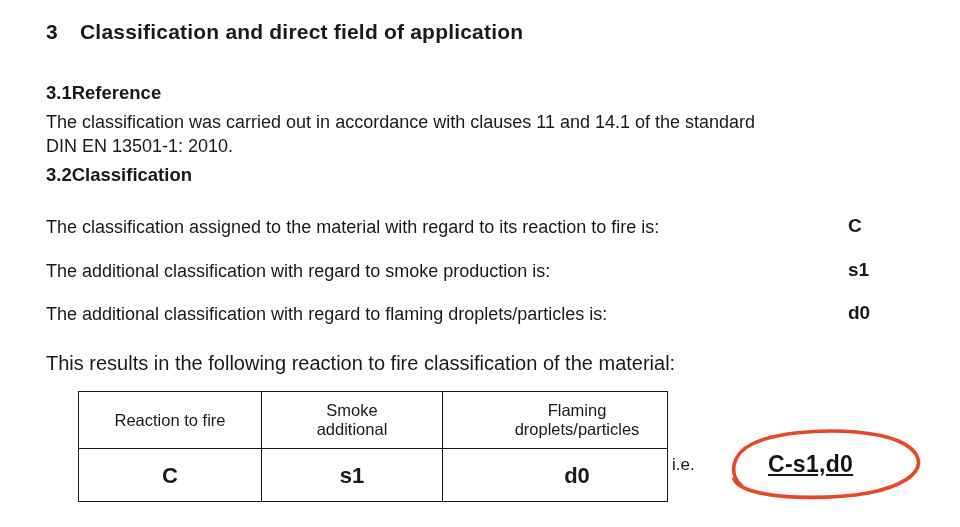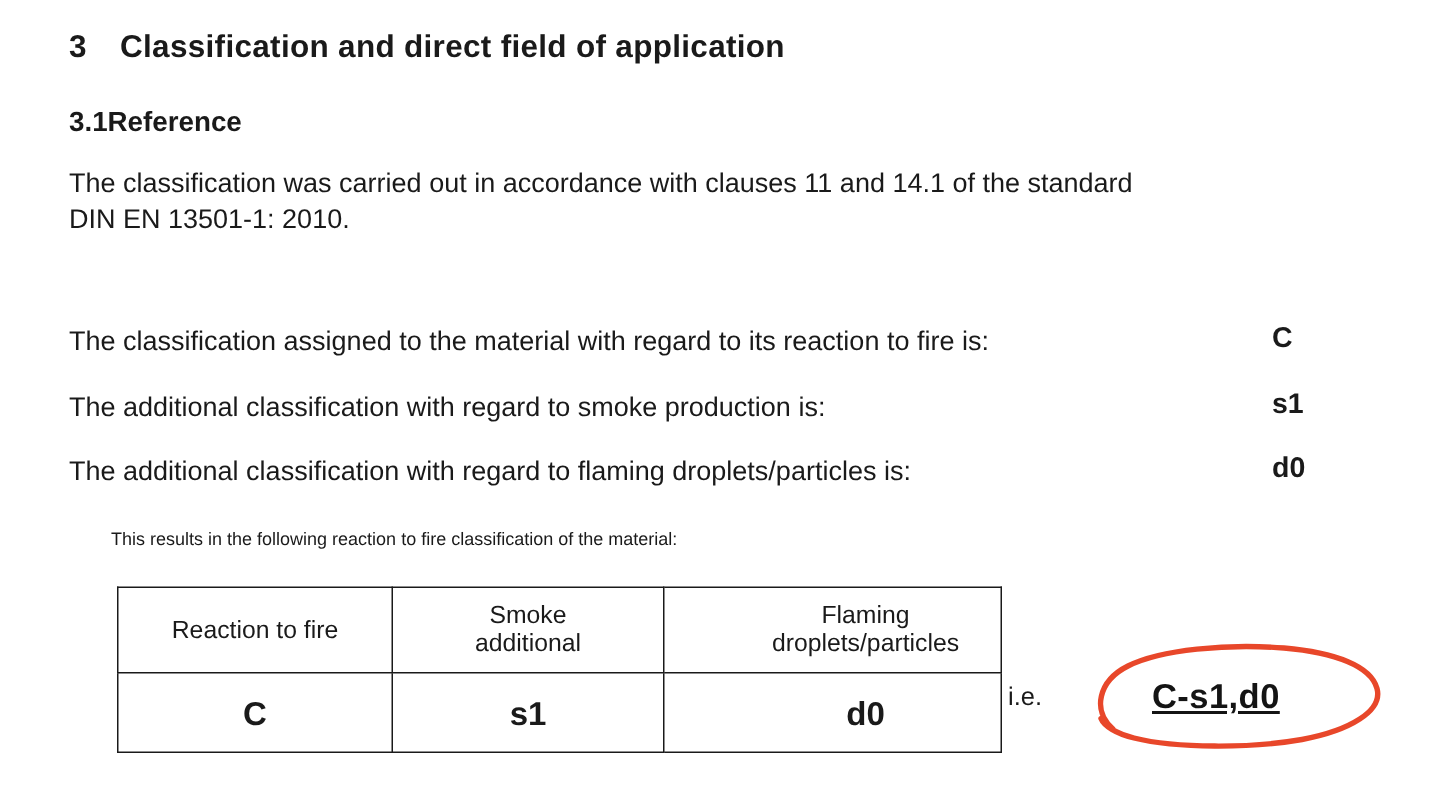"3.1Reference" .h2-ref { top: 70px -> 82px }
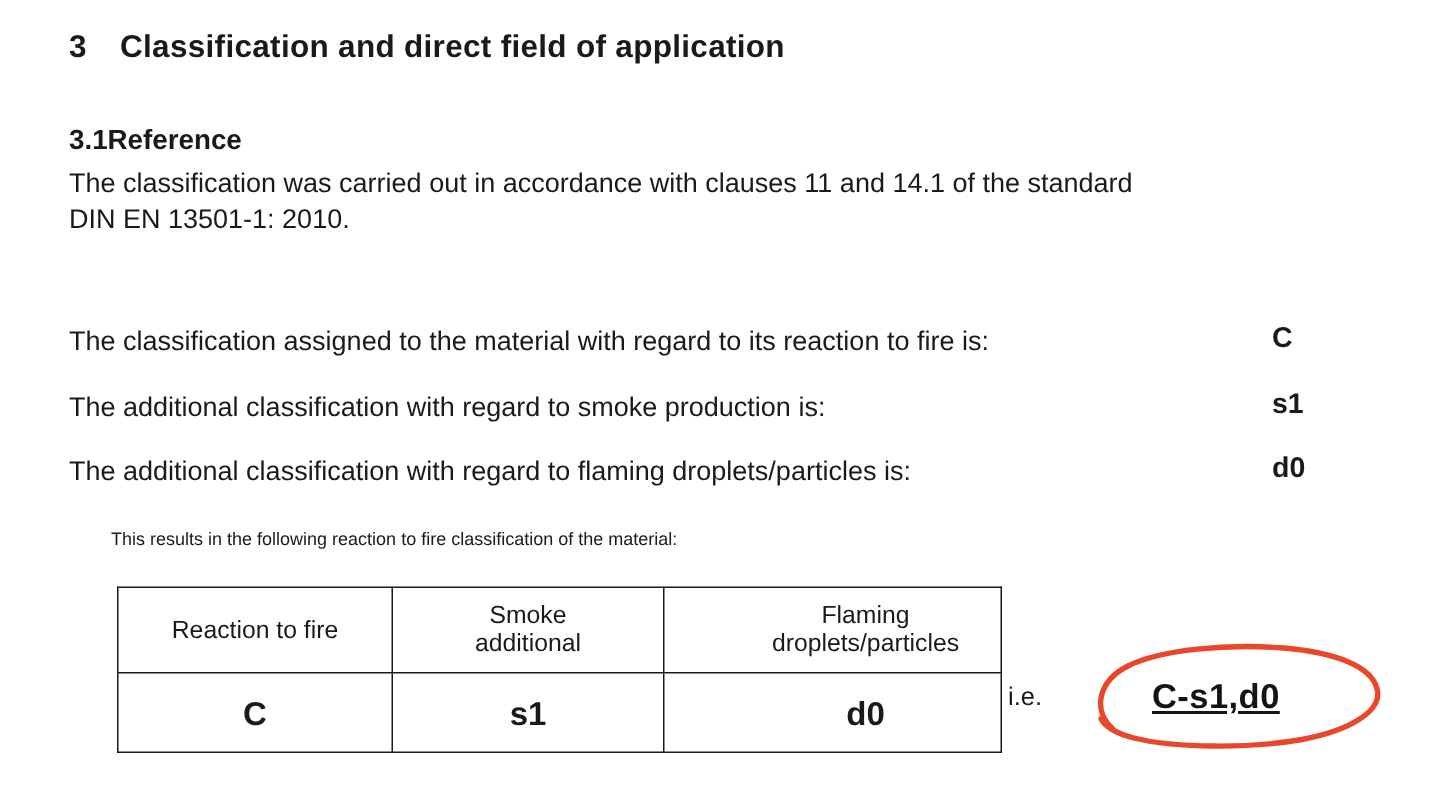"3.2 Classification" div.h2 { html: none -> <div> <span>3.2 </span><span>Classification</span> </div> }
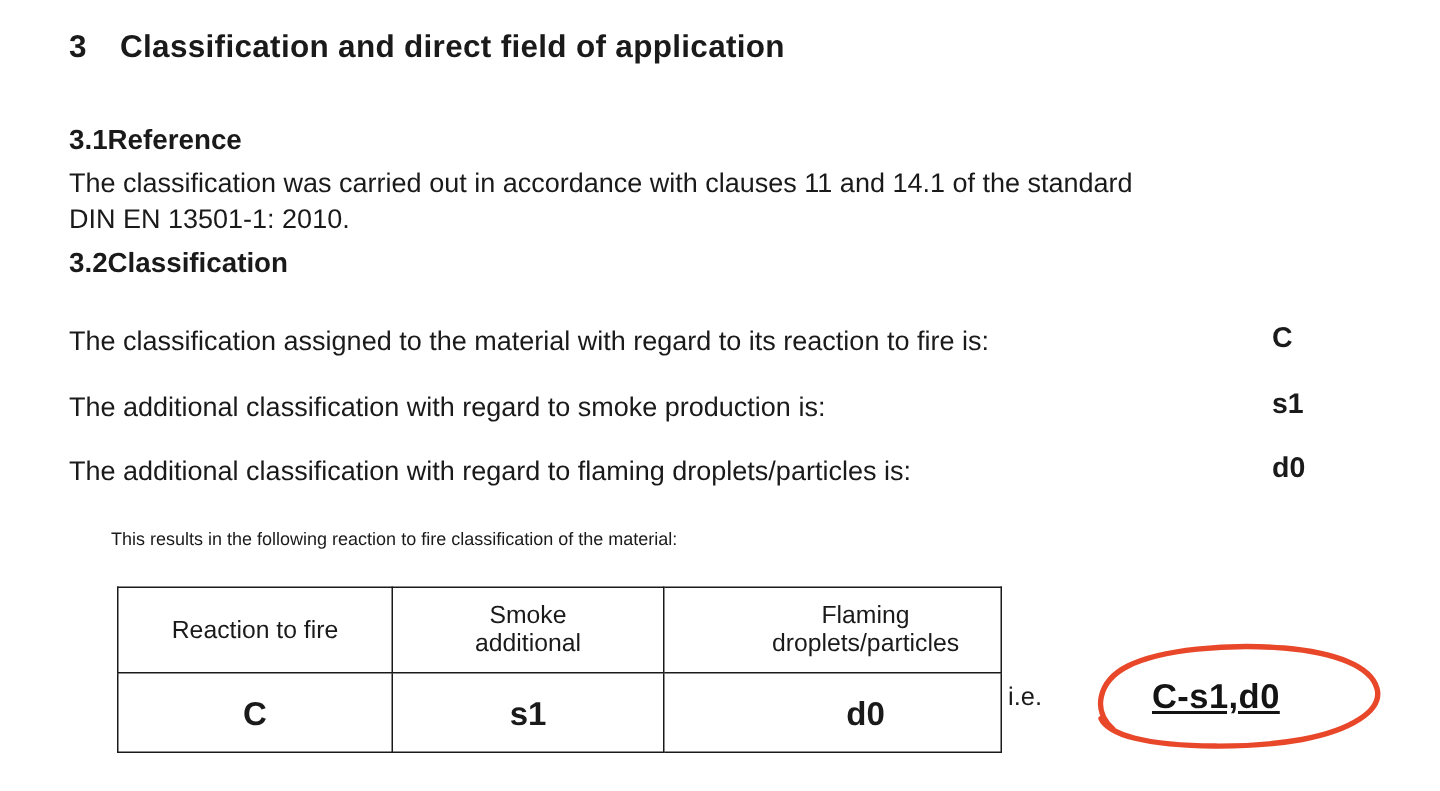"This results in the following" .p-result { font-size: 12px -> 20px; margin-left: 28px -> none }
